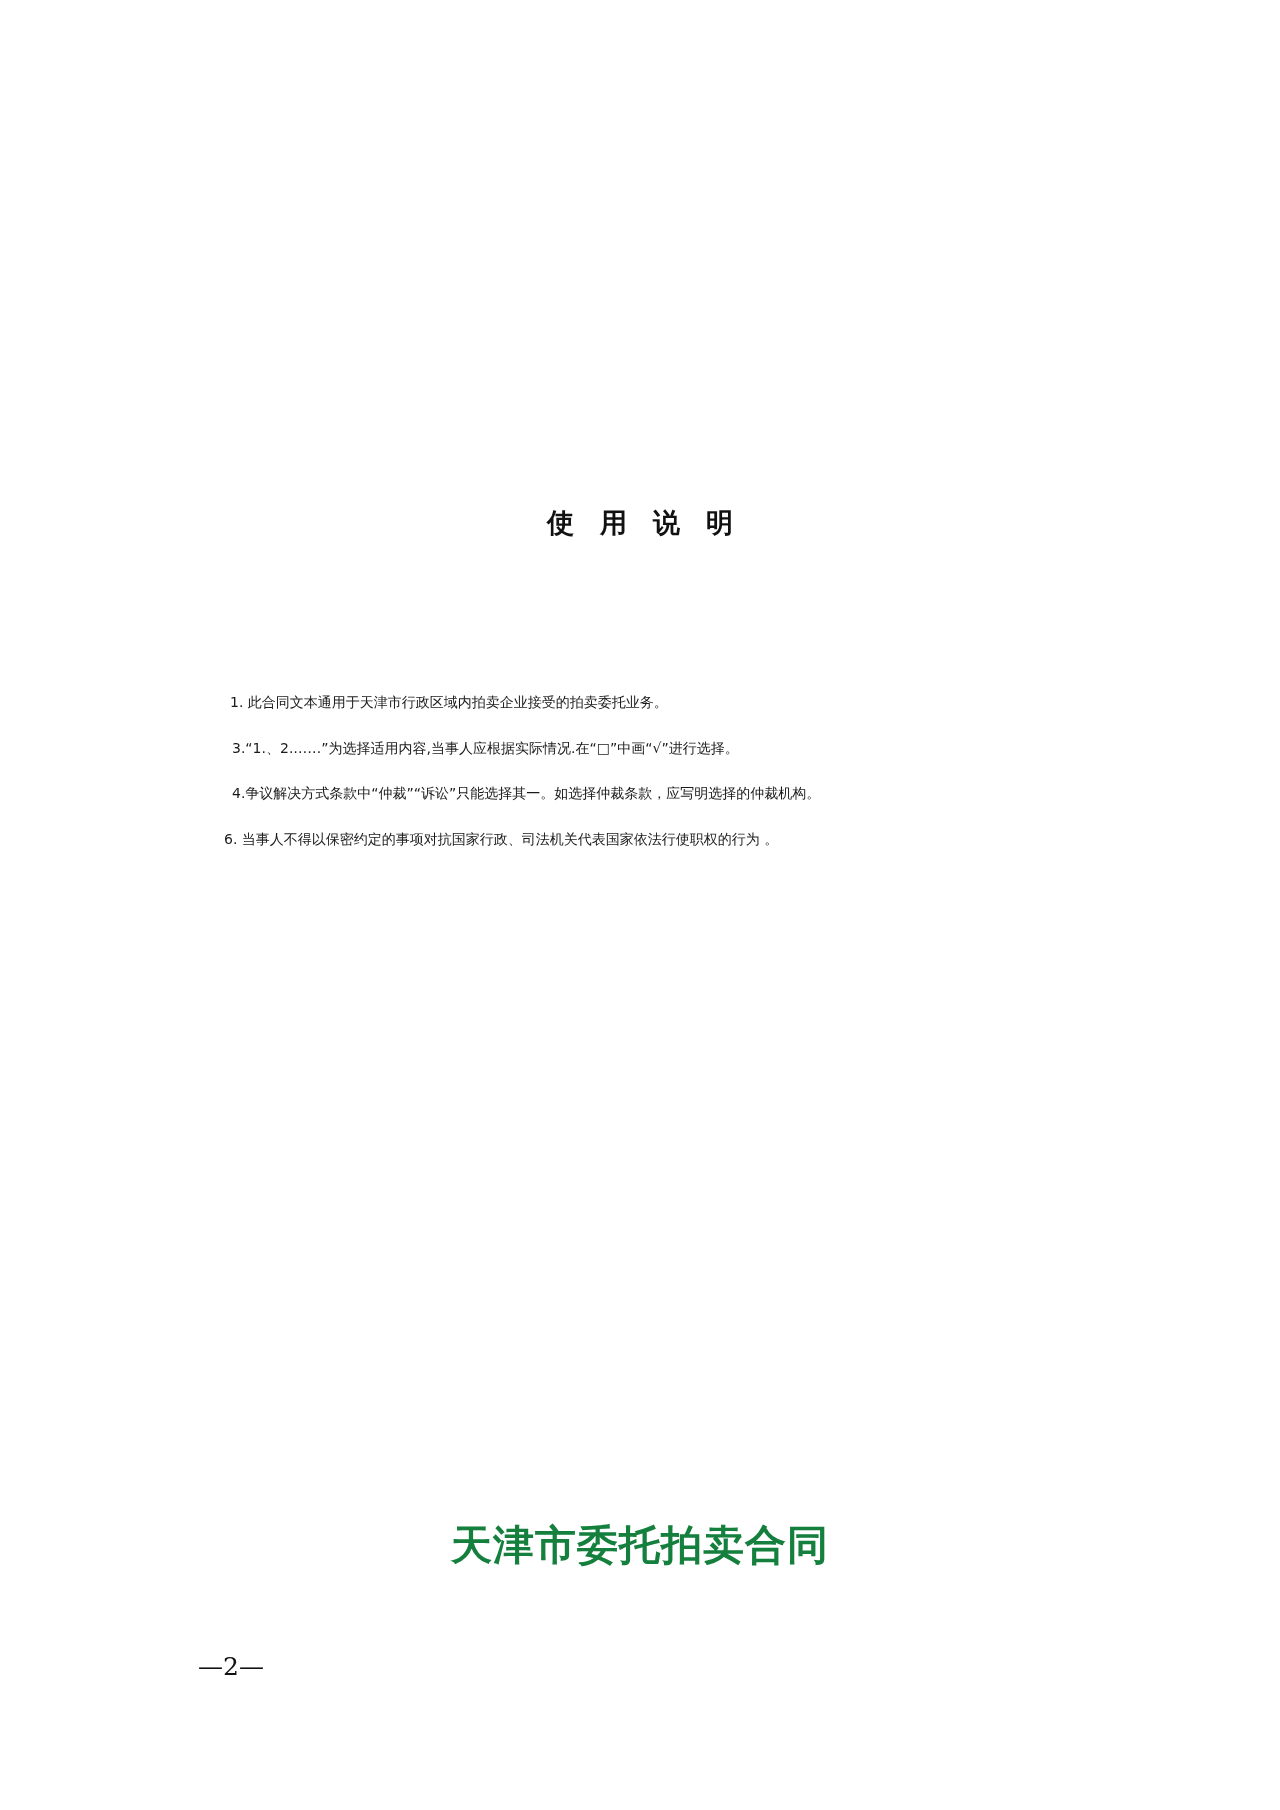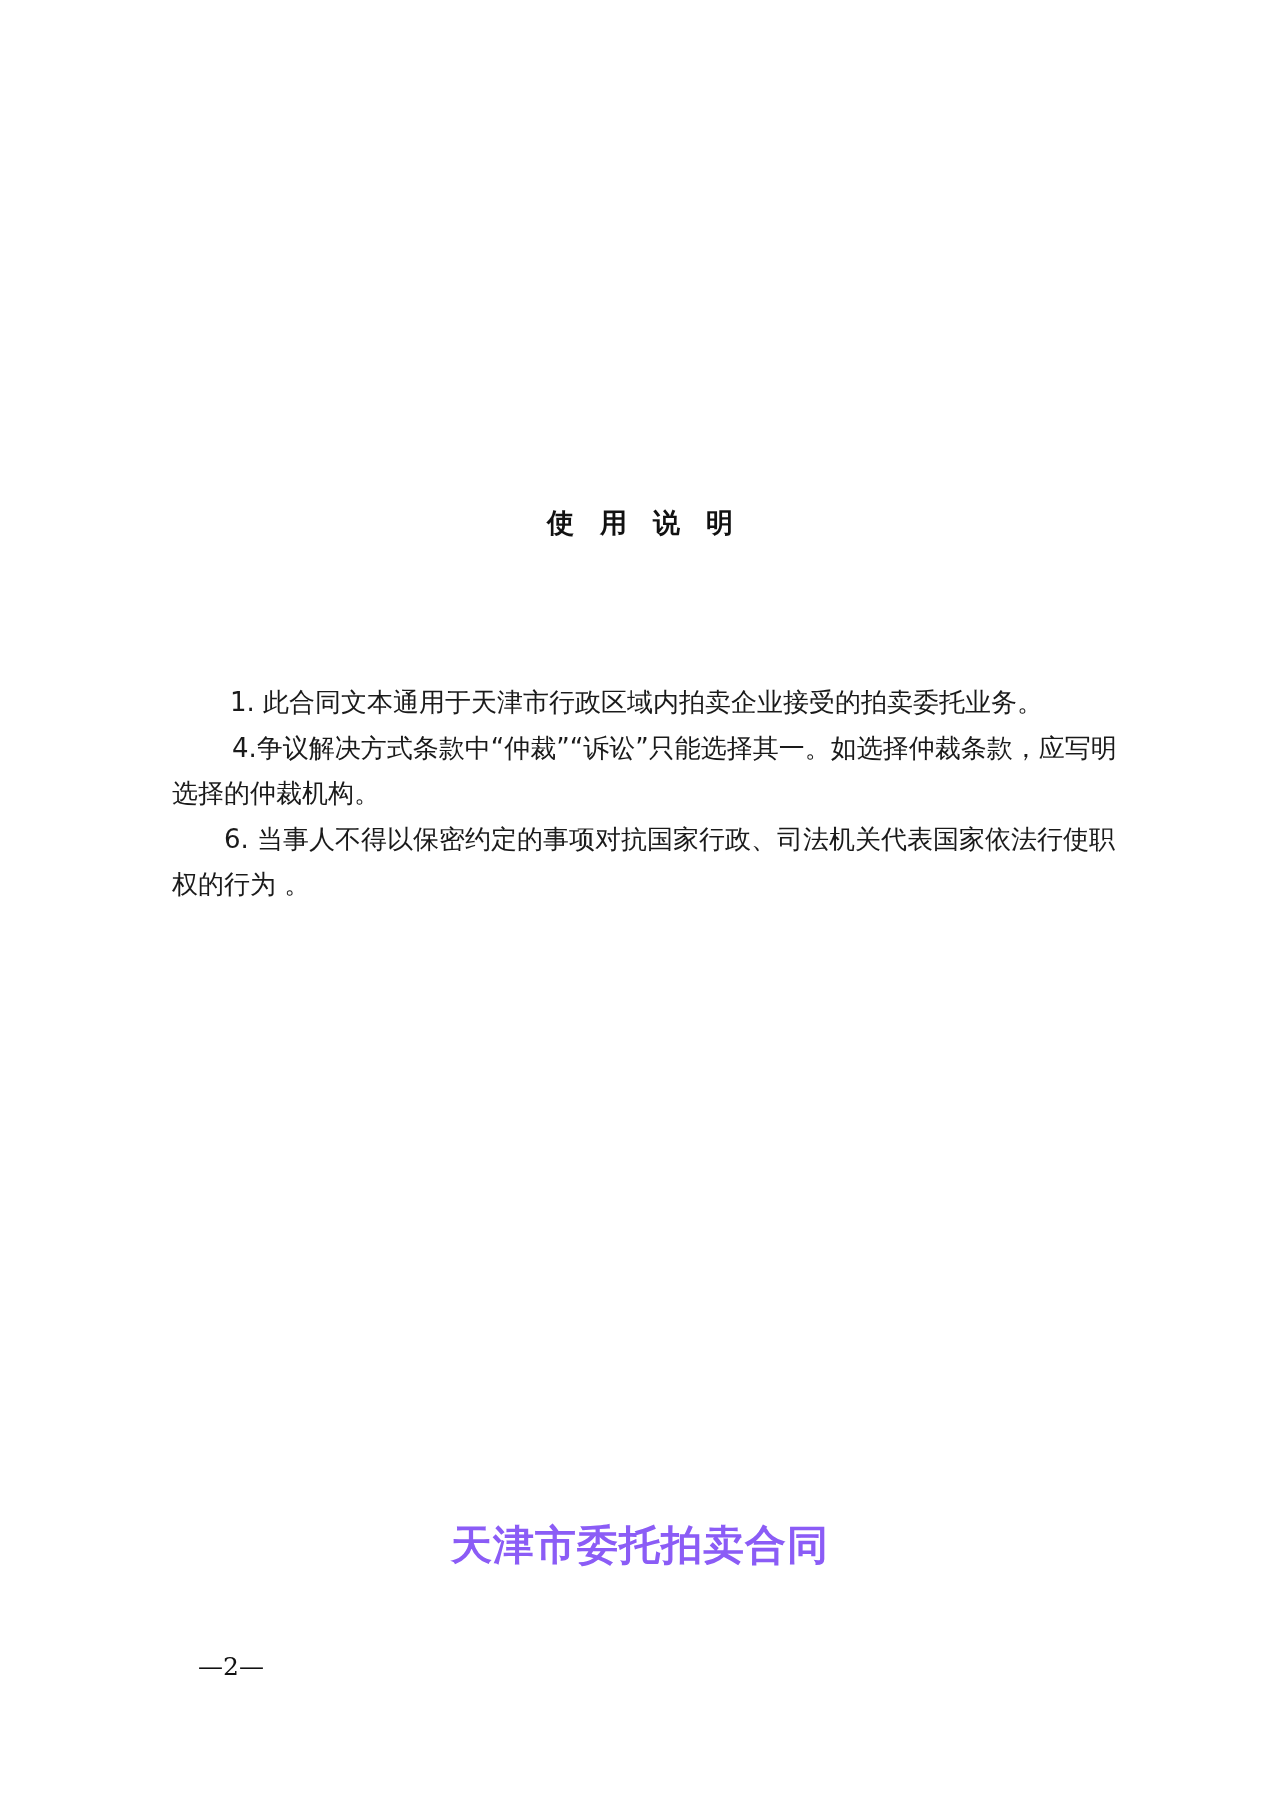"1. 此合同文本通用于天津市行政区域内拍卖企业接受的拍卖委托业务。" .para { font-size: 26px -> 14px }
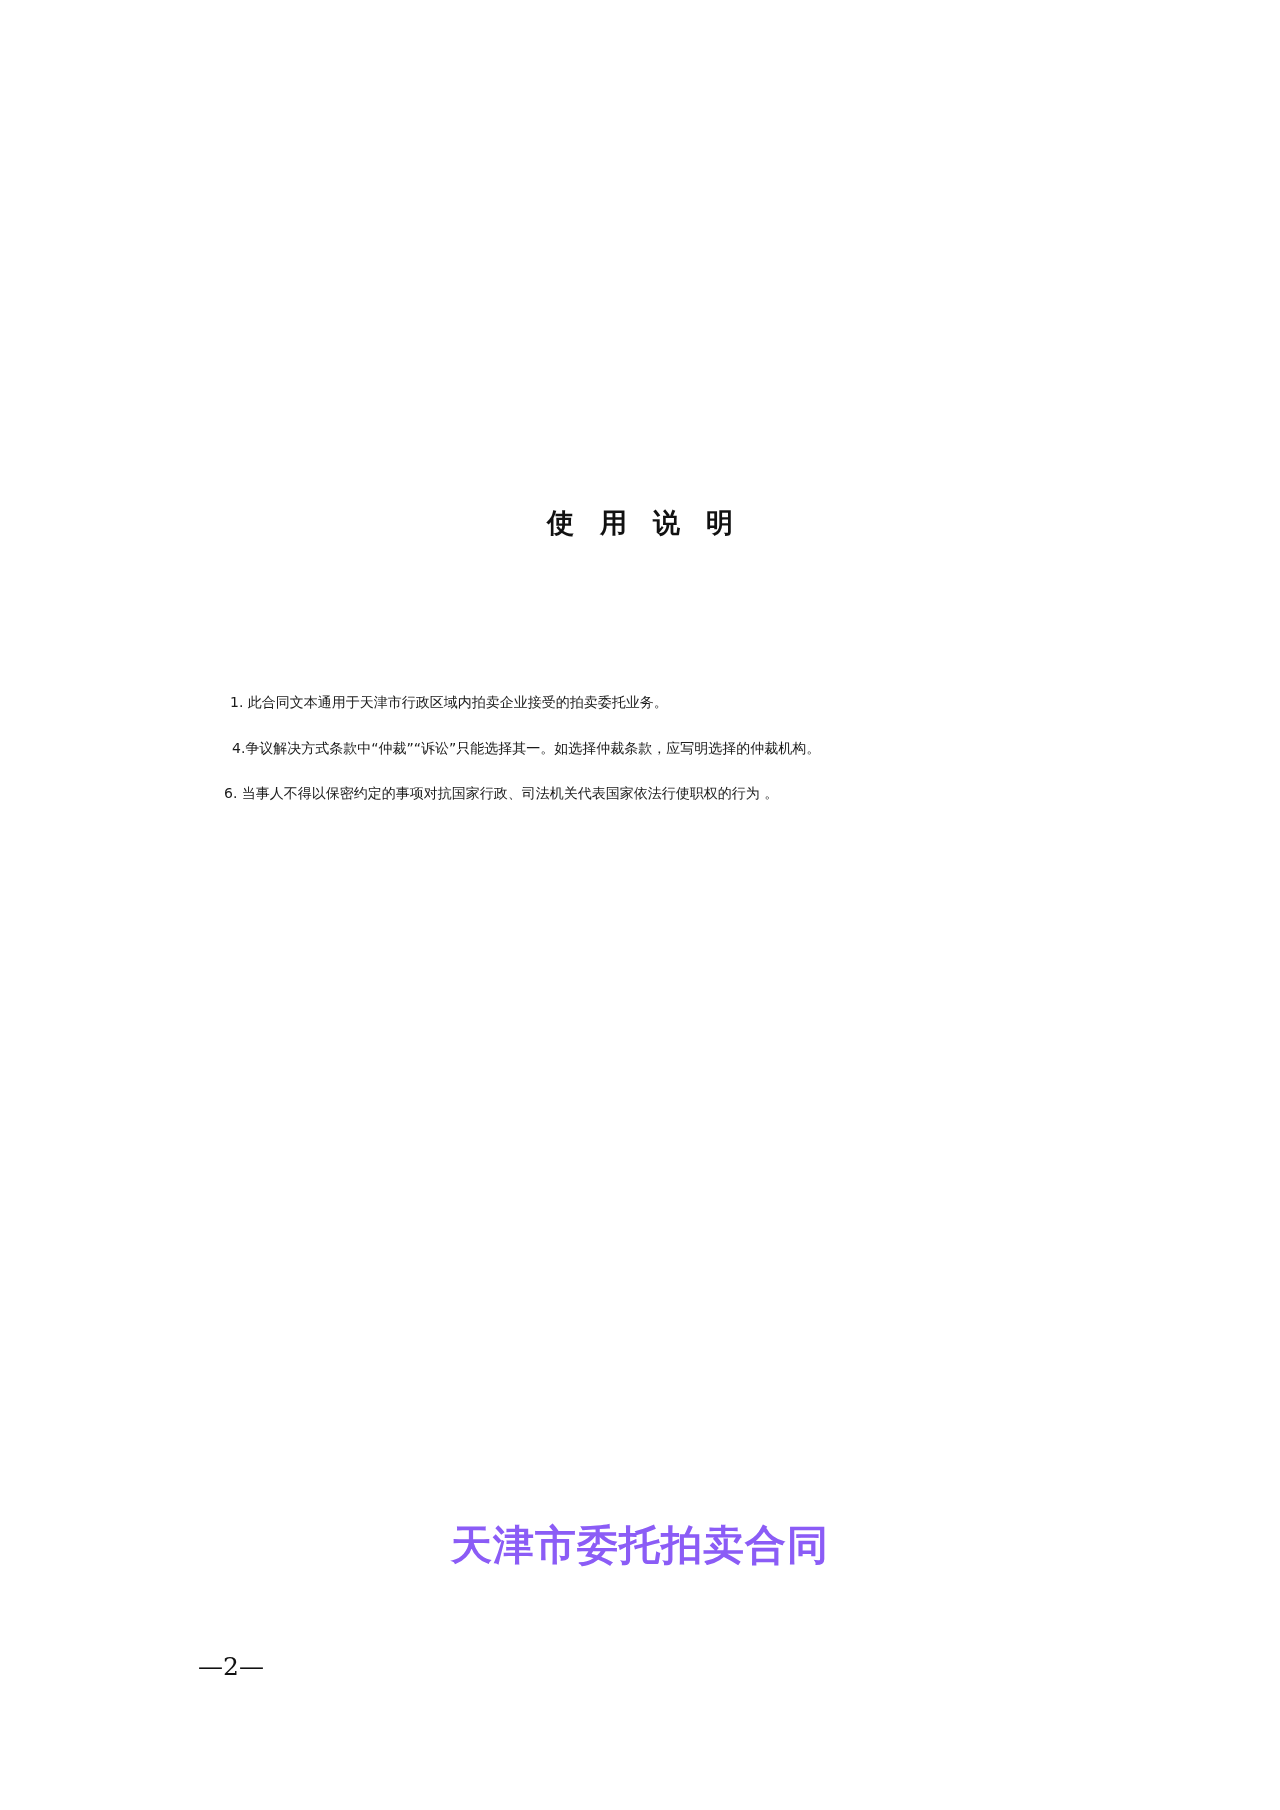"3.“1.、2.……”为选择适用内容,当事人应根据实际情况.在“□”中画“√”进" p.para { html: none -> <p>3.“1.、2.……”为选择适用内容,当事人应根据实际情况.在“□”中画“√”进行选择。</p> }
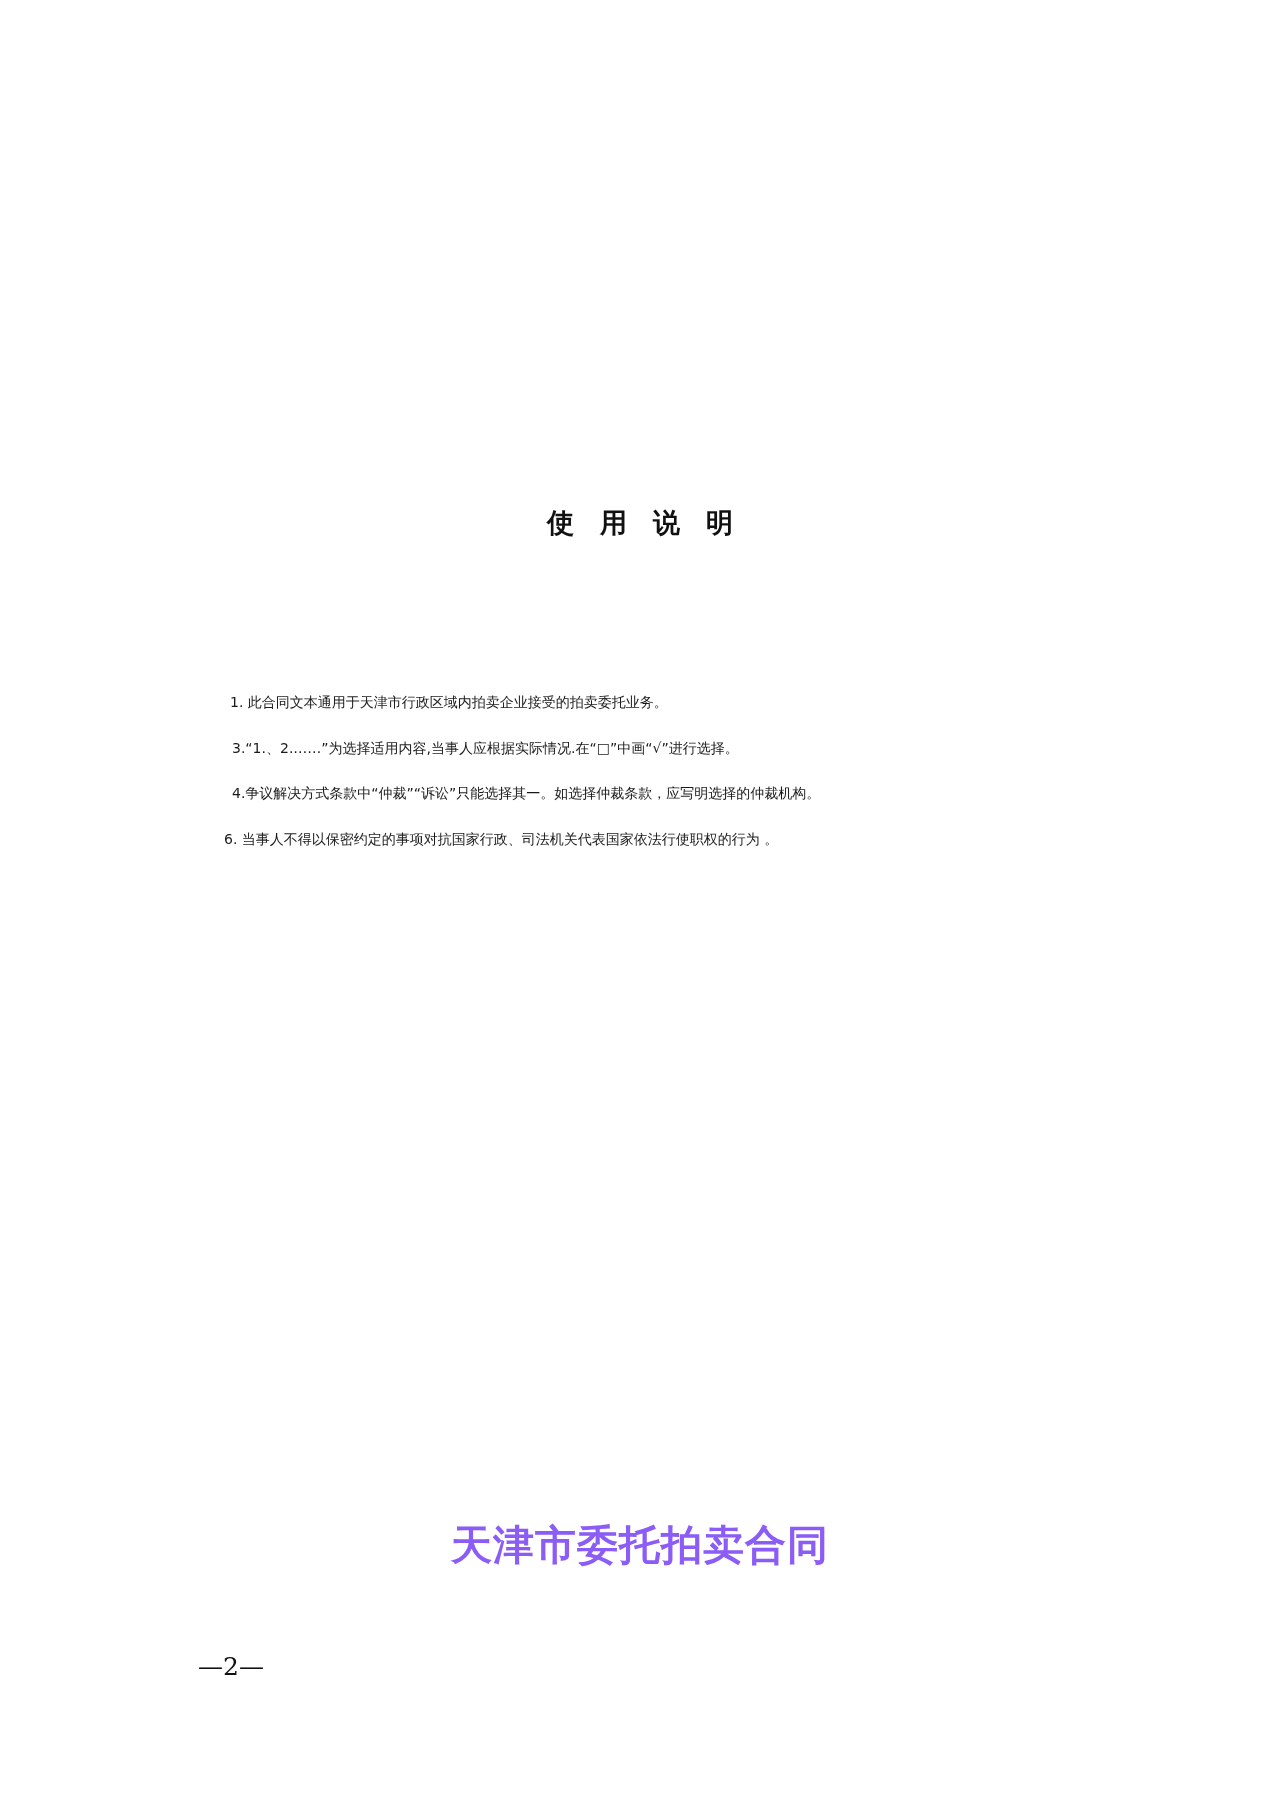"天津市委托拍卖合同" .title-main { color: #8b5cf6 -> #15803d }
